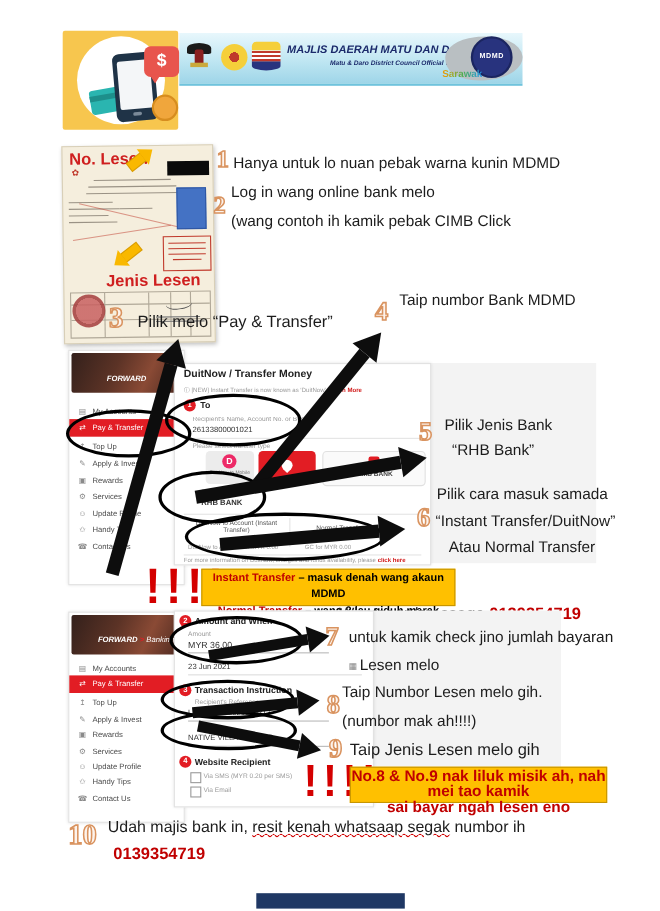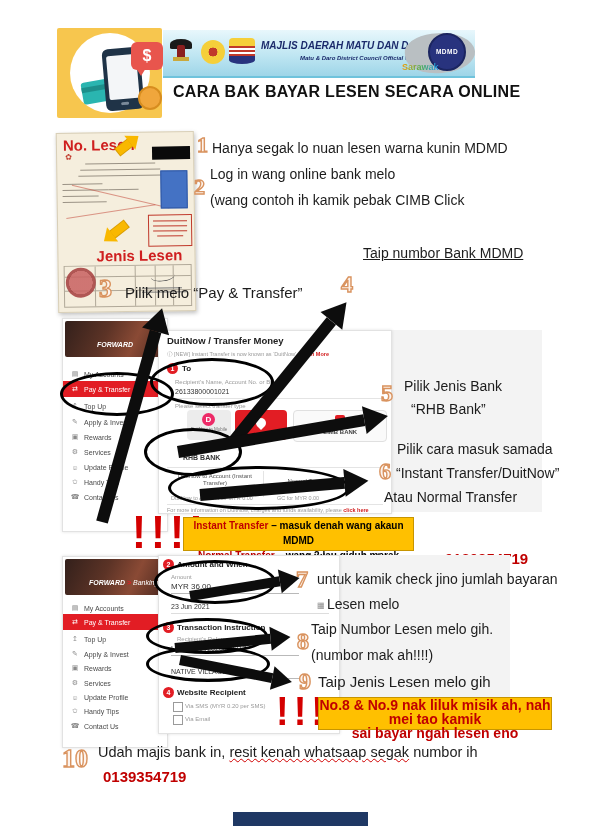"CARA BAK BAYAR LESEN SECARA" div.abs { html: <div>CARA BAK BAYAR LESEN SECARA ONLINE</div> -> none }
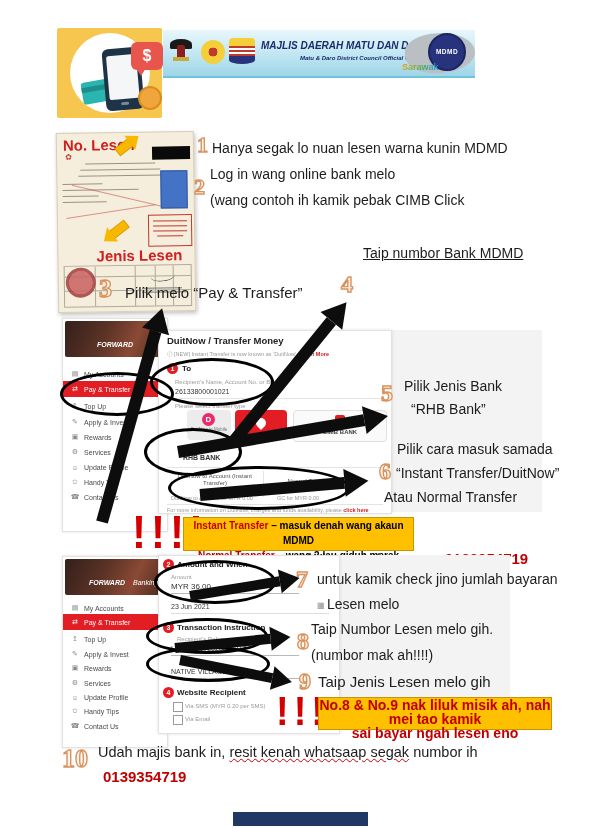"Hanya segak lo nuan lesen" div.steptext { text: segak lo nuan lesen -> untuk lo nuan pebak }
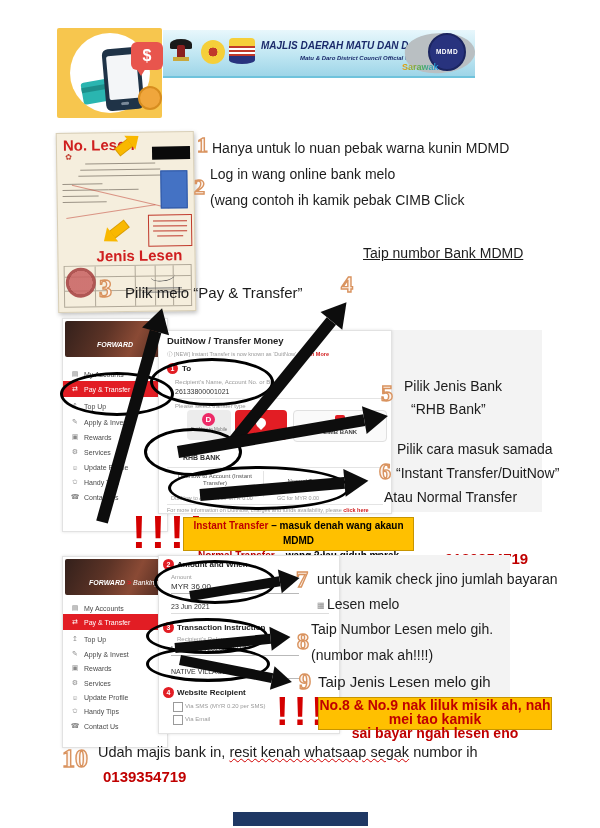"Taip numbor Bank MDMD" div.steptext { text-decoration: underline -> none; top: 244px -> 263px }
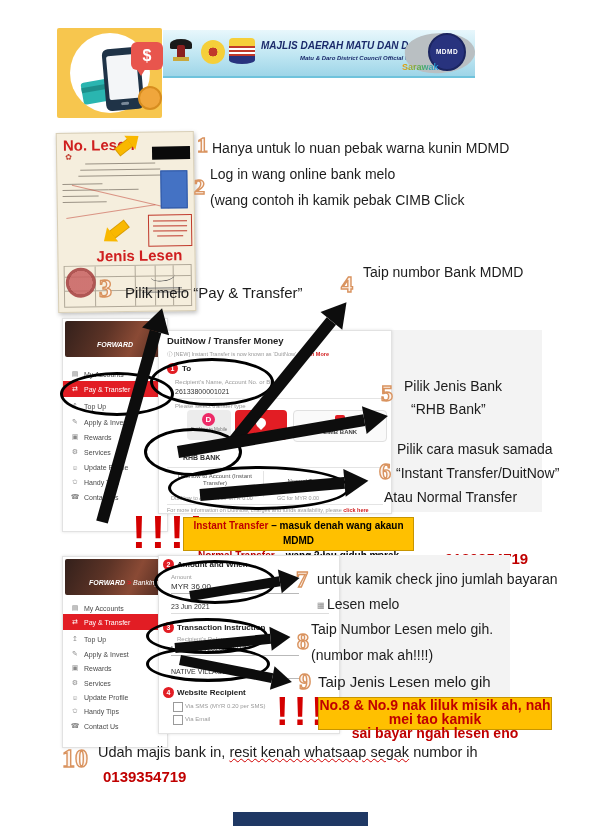"Atau Normal Transfer" div.steptext { left: 384px -> 408px }
